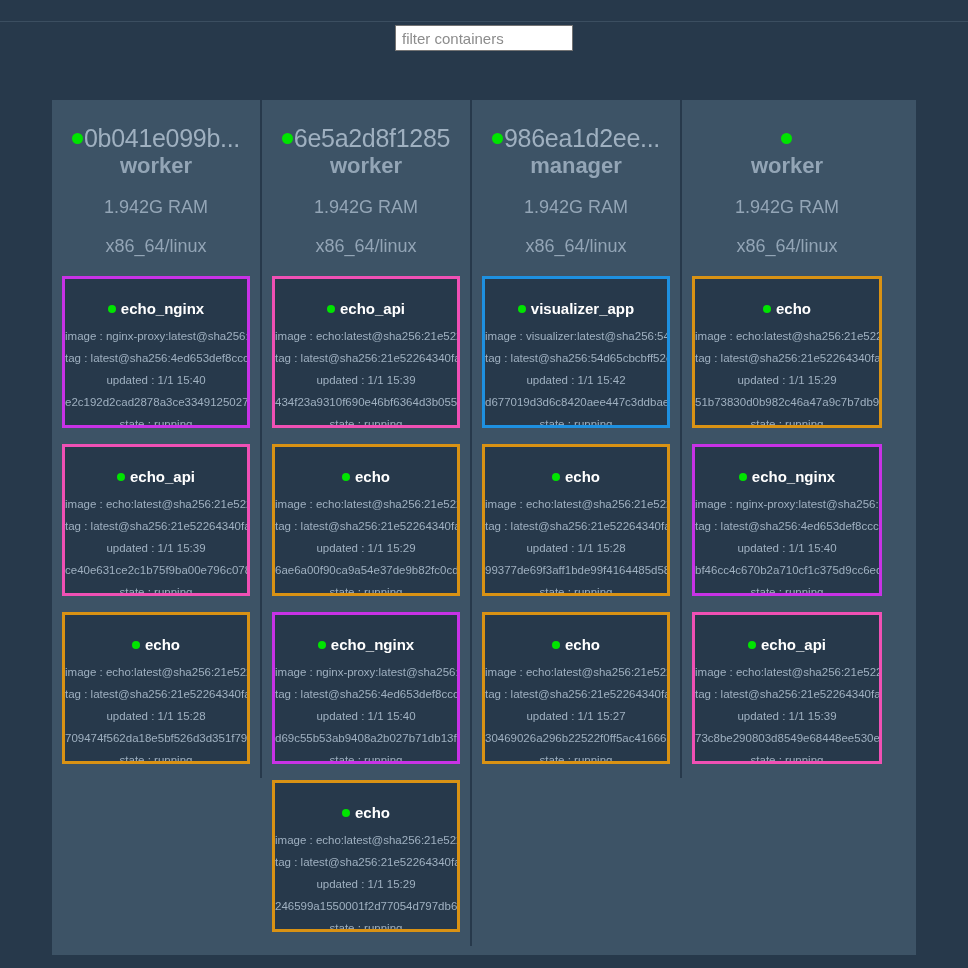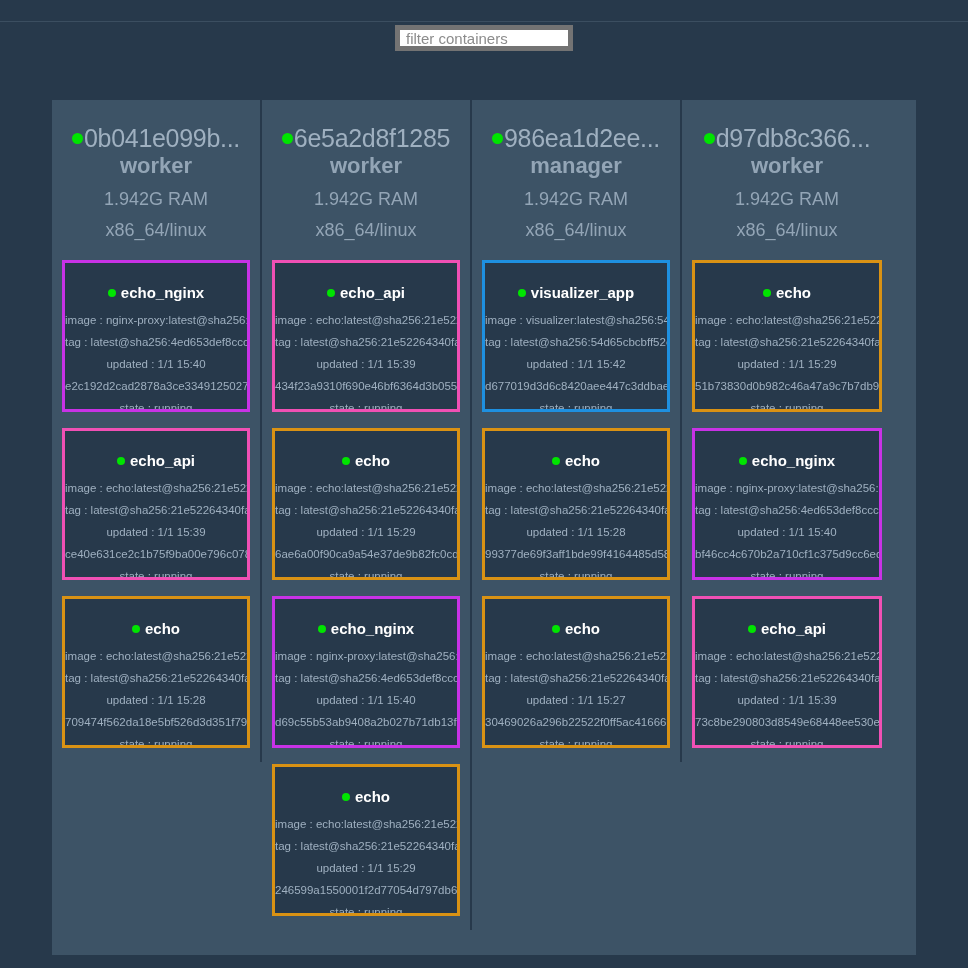"filter containers" #filter-input { border: 5px solid #737373 -> 1px solid #737373 }
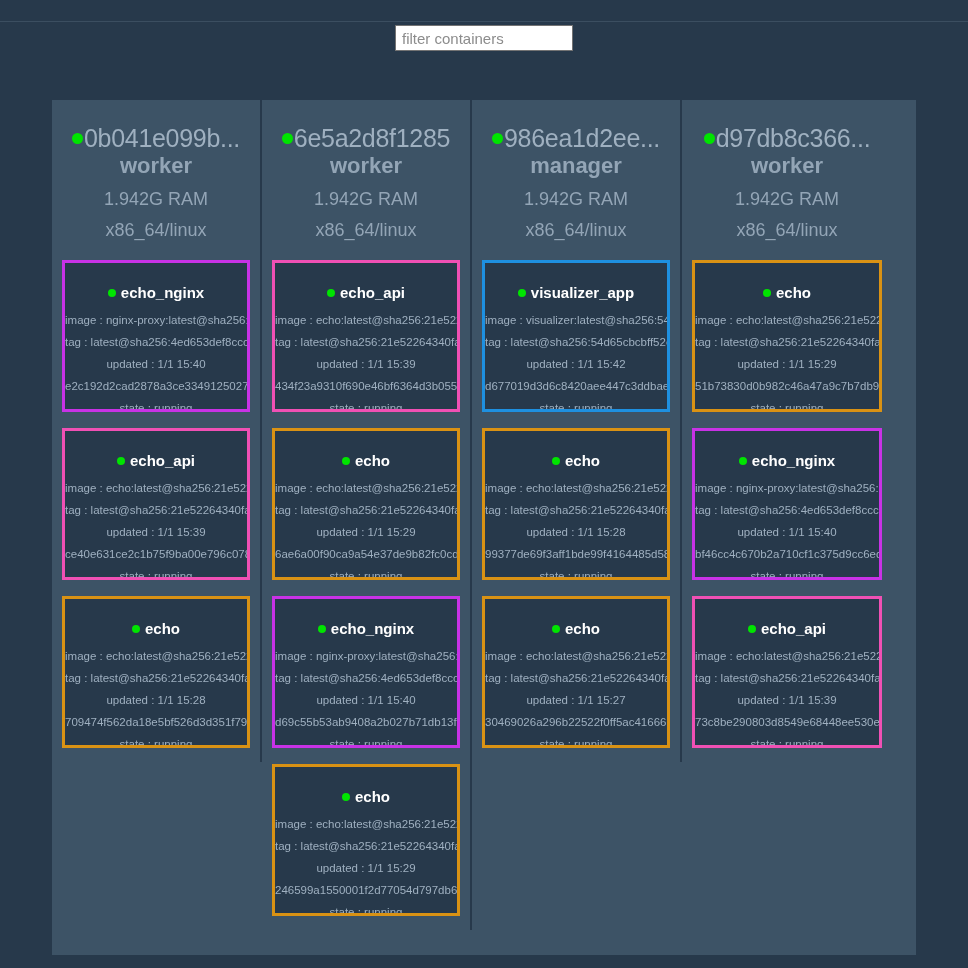"d97db8c366..." span { html: <span>d97db8c366...</span> -> none }
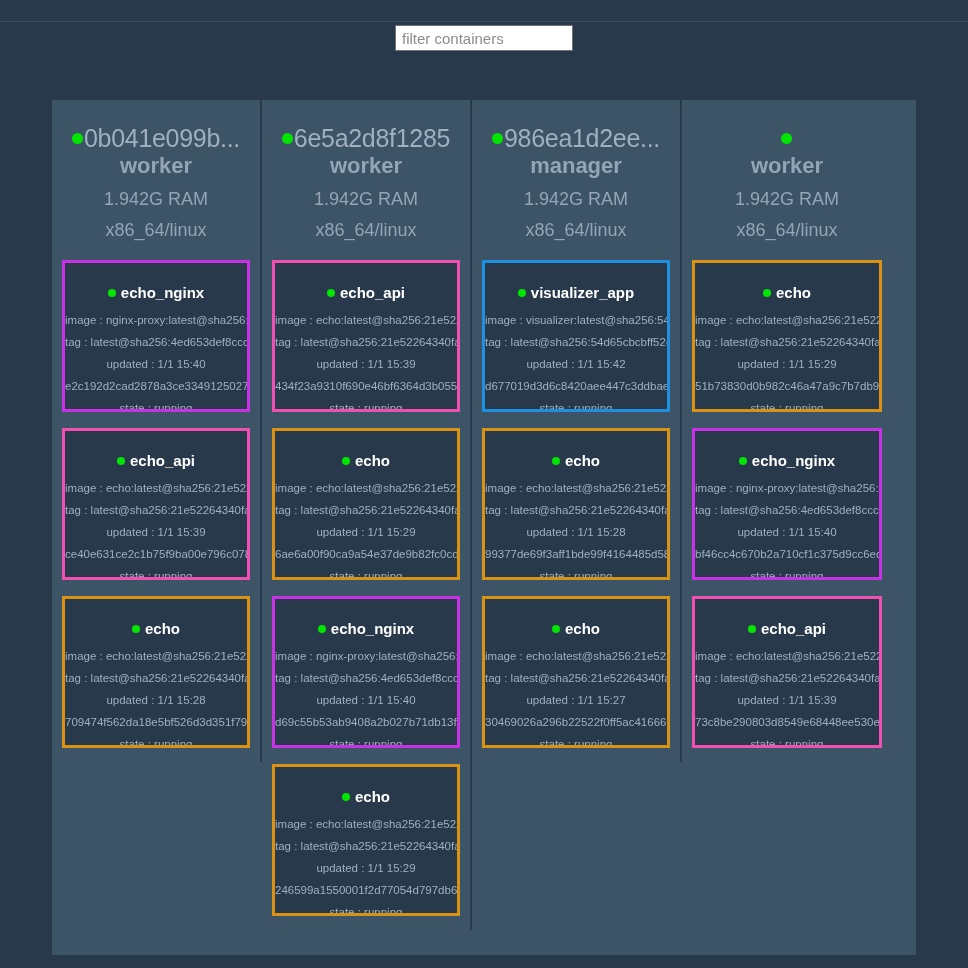"1.942G RAM" .node-mem, .node-arch { margin-top: 10px -> 18px }
